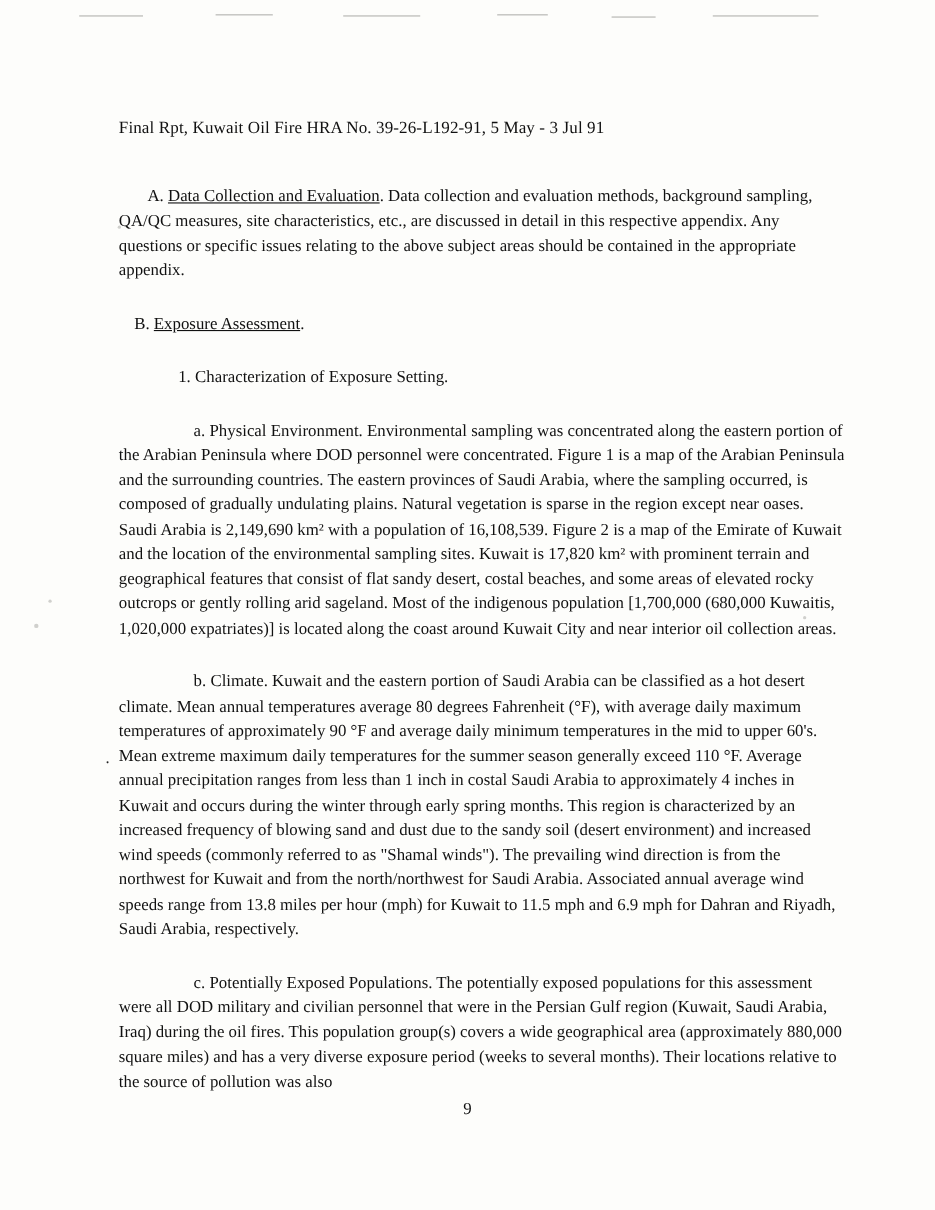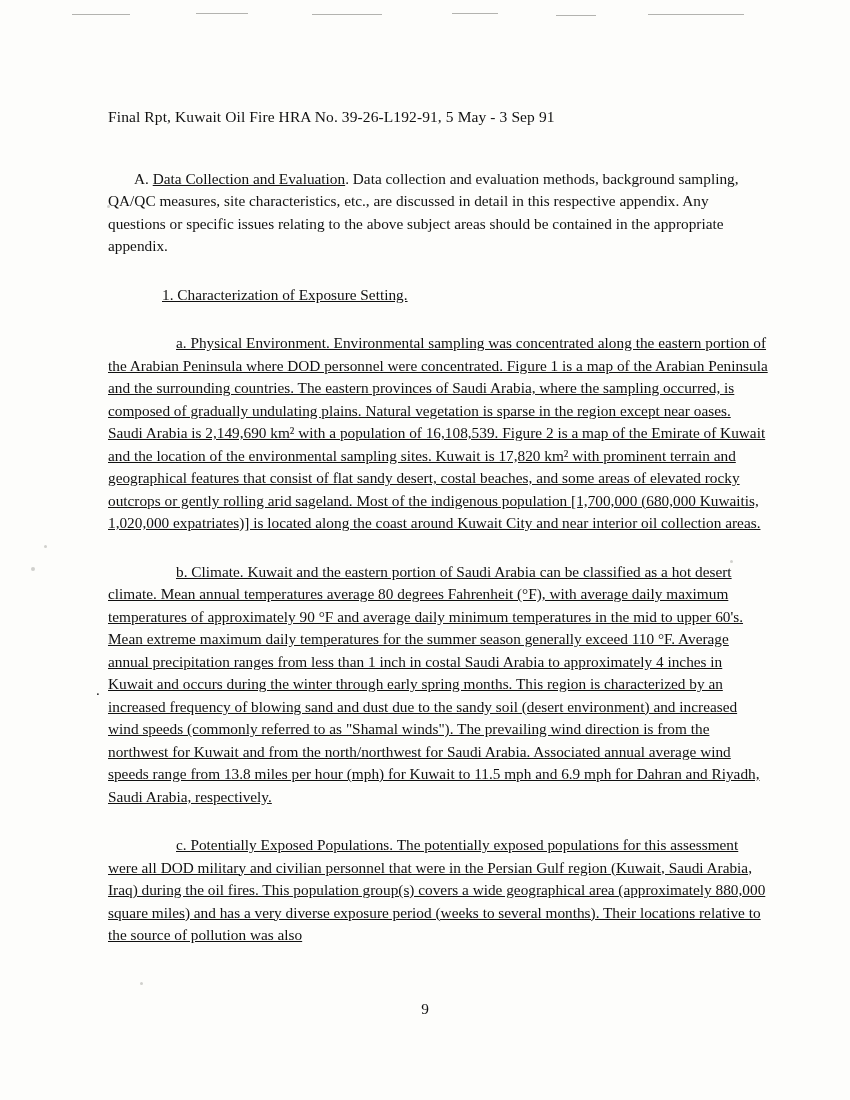"Final Rpt, Kuwait Oil Fire" div.doc-header { text: Sep -> Jul }
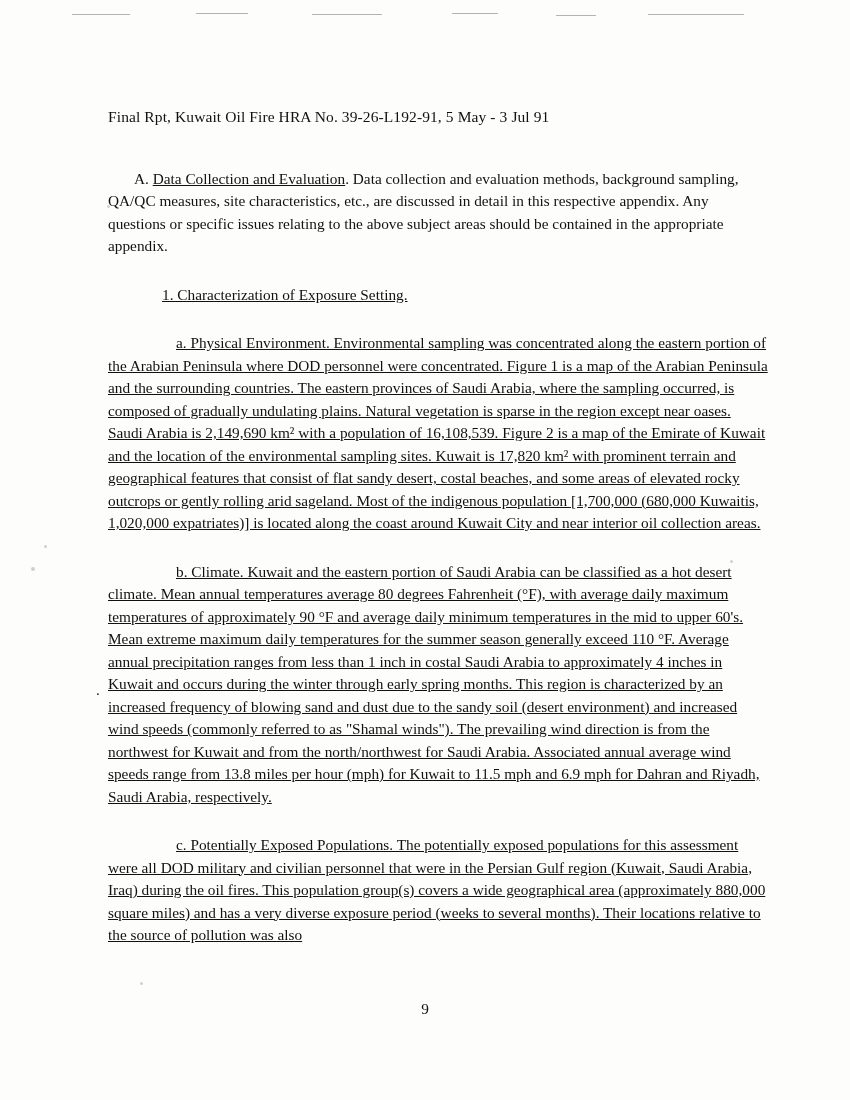"B. Exposure Assessment." p.indent-b { html: none -> <p><span>B.</span> <span>Exposure Assessment</span><span>.</span></p> }
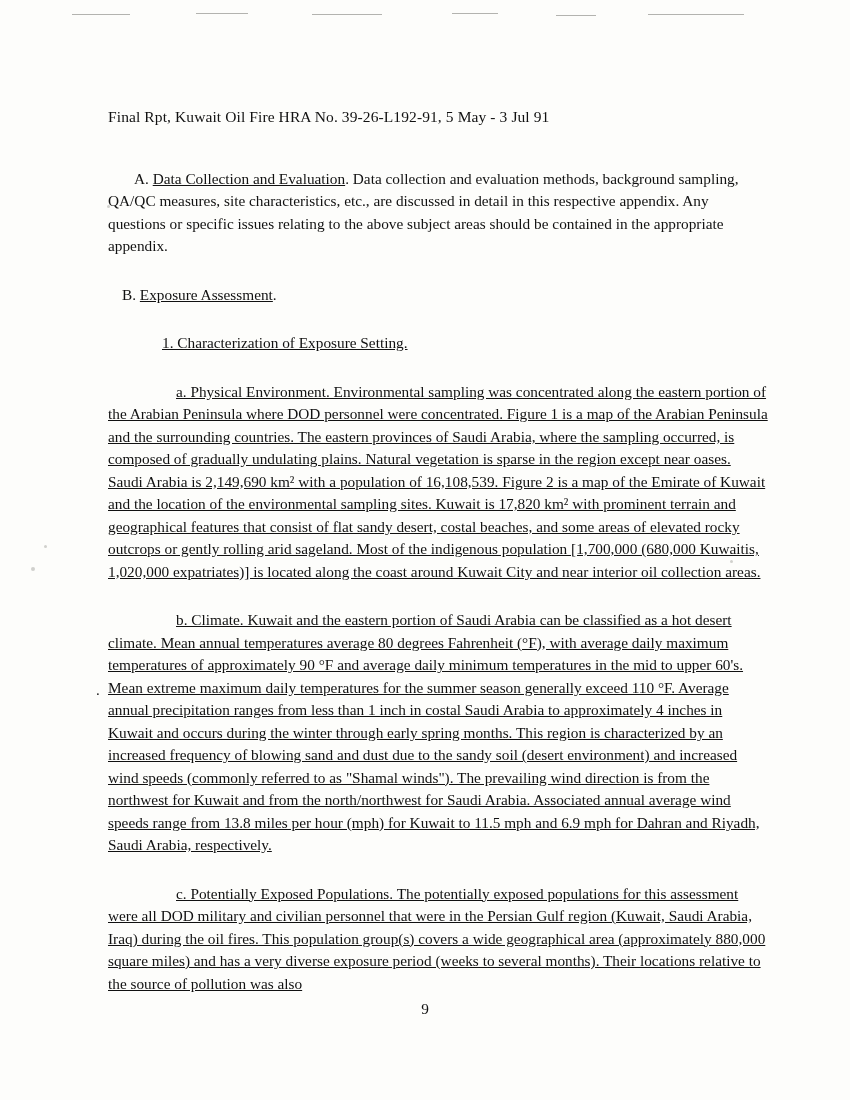"1. Characterization of Exposure Setting." .indent-1 { text-decoration: underline -> none }
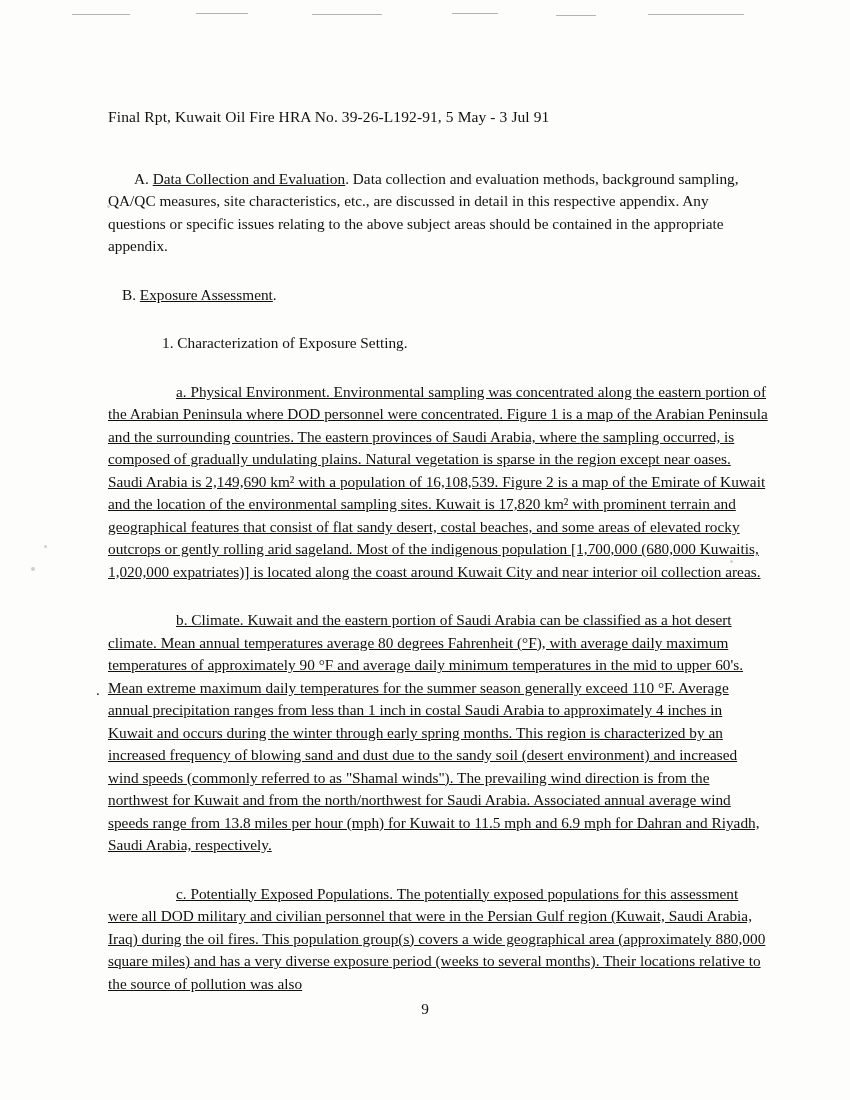"a. Physical Environment. Environmental" .indent-sub { text-decoration: underline -> none }
